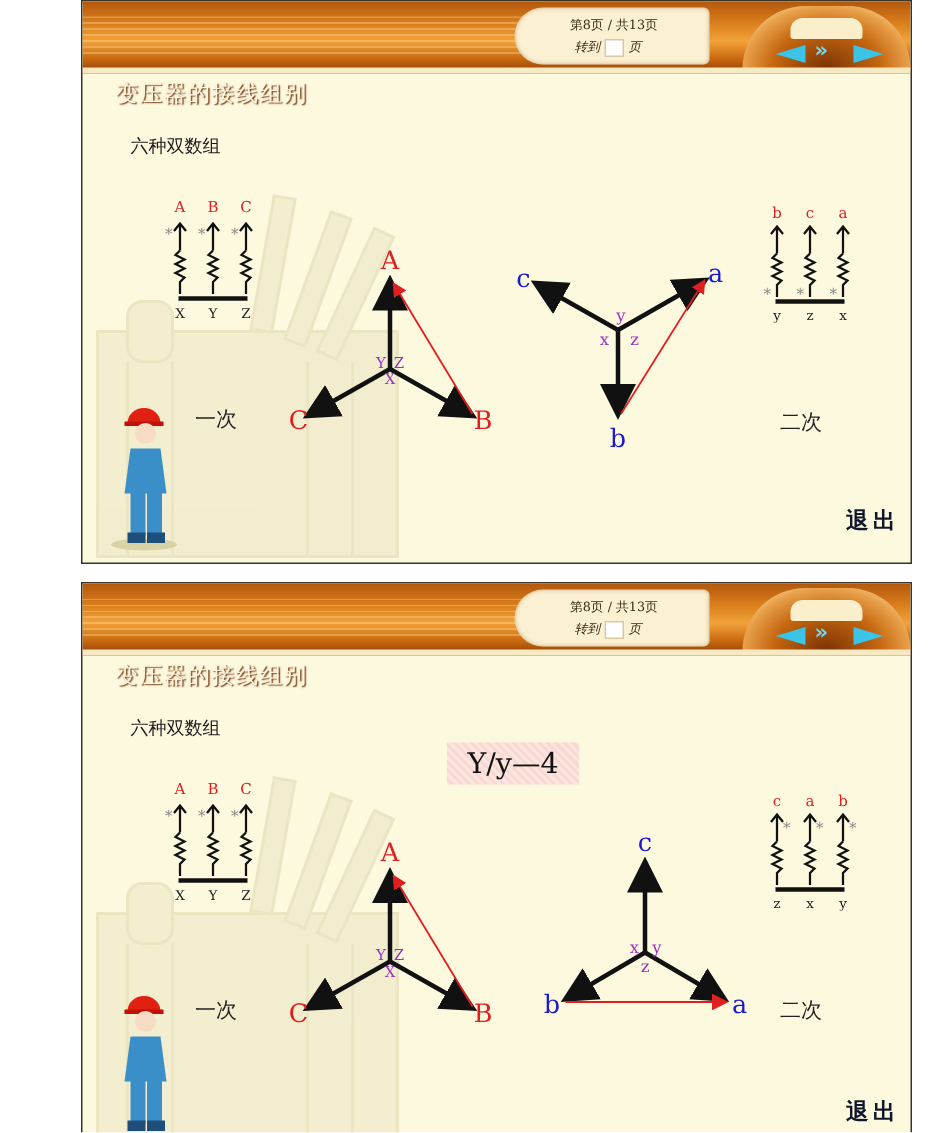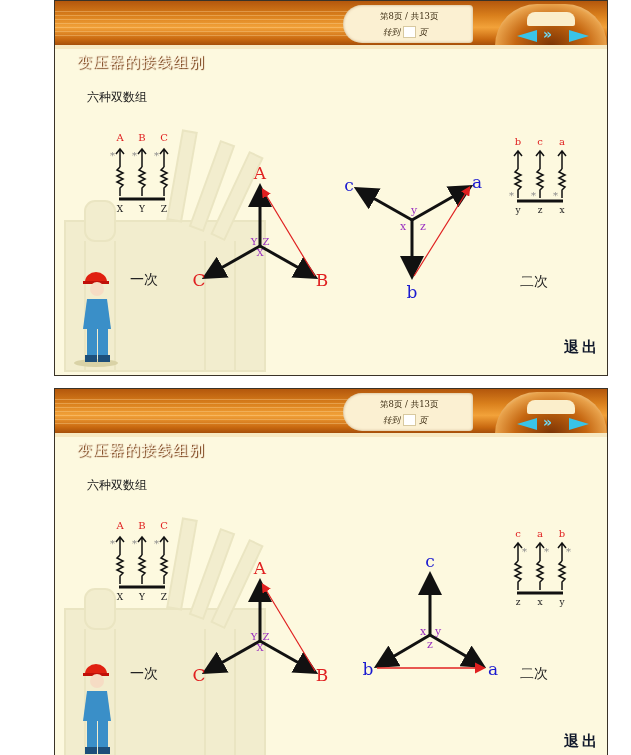"Y/y—4" div.formula { html: none -> <div>Y/y—4</div> }
